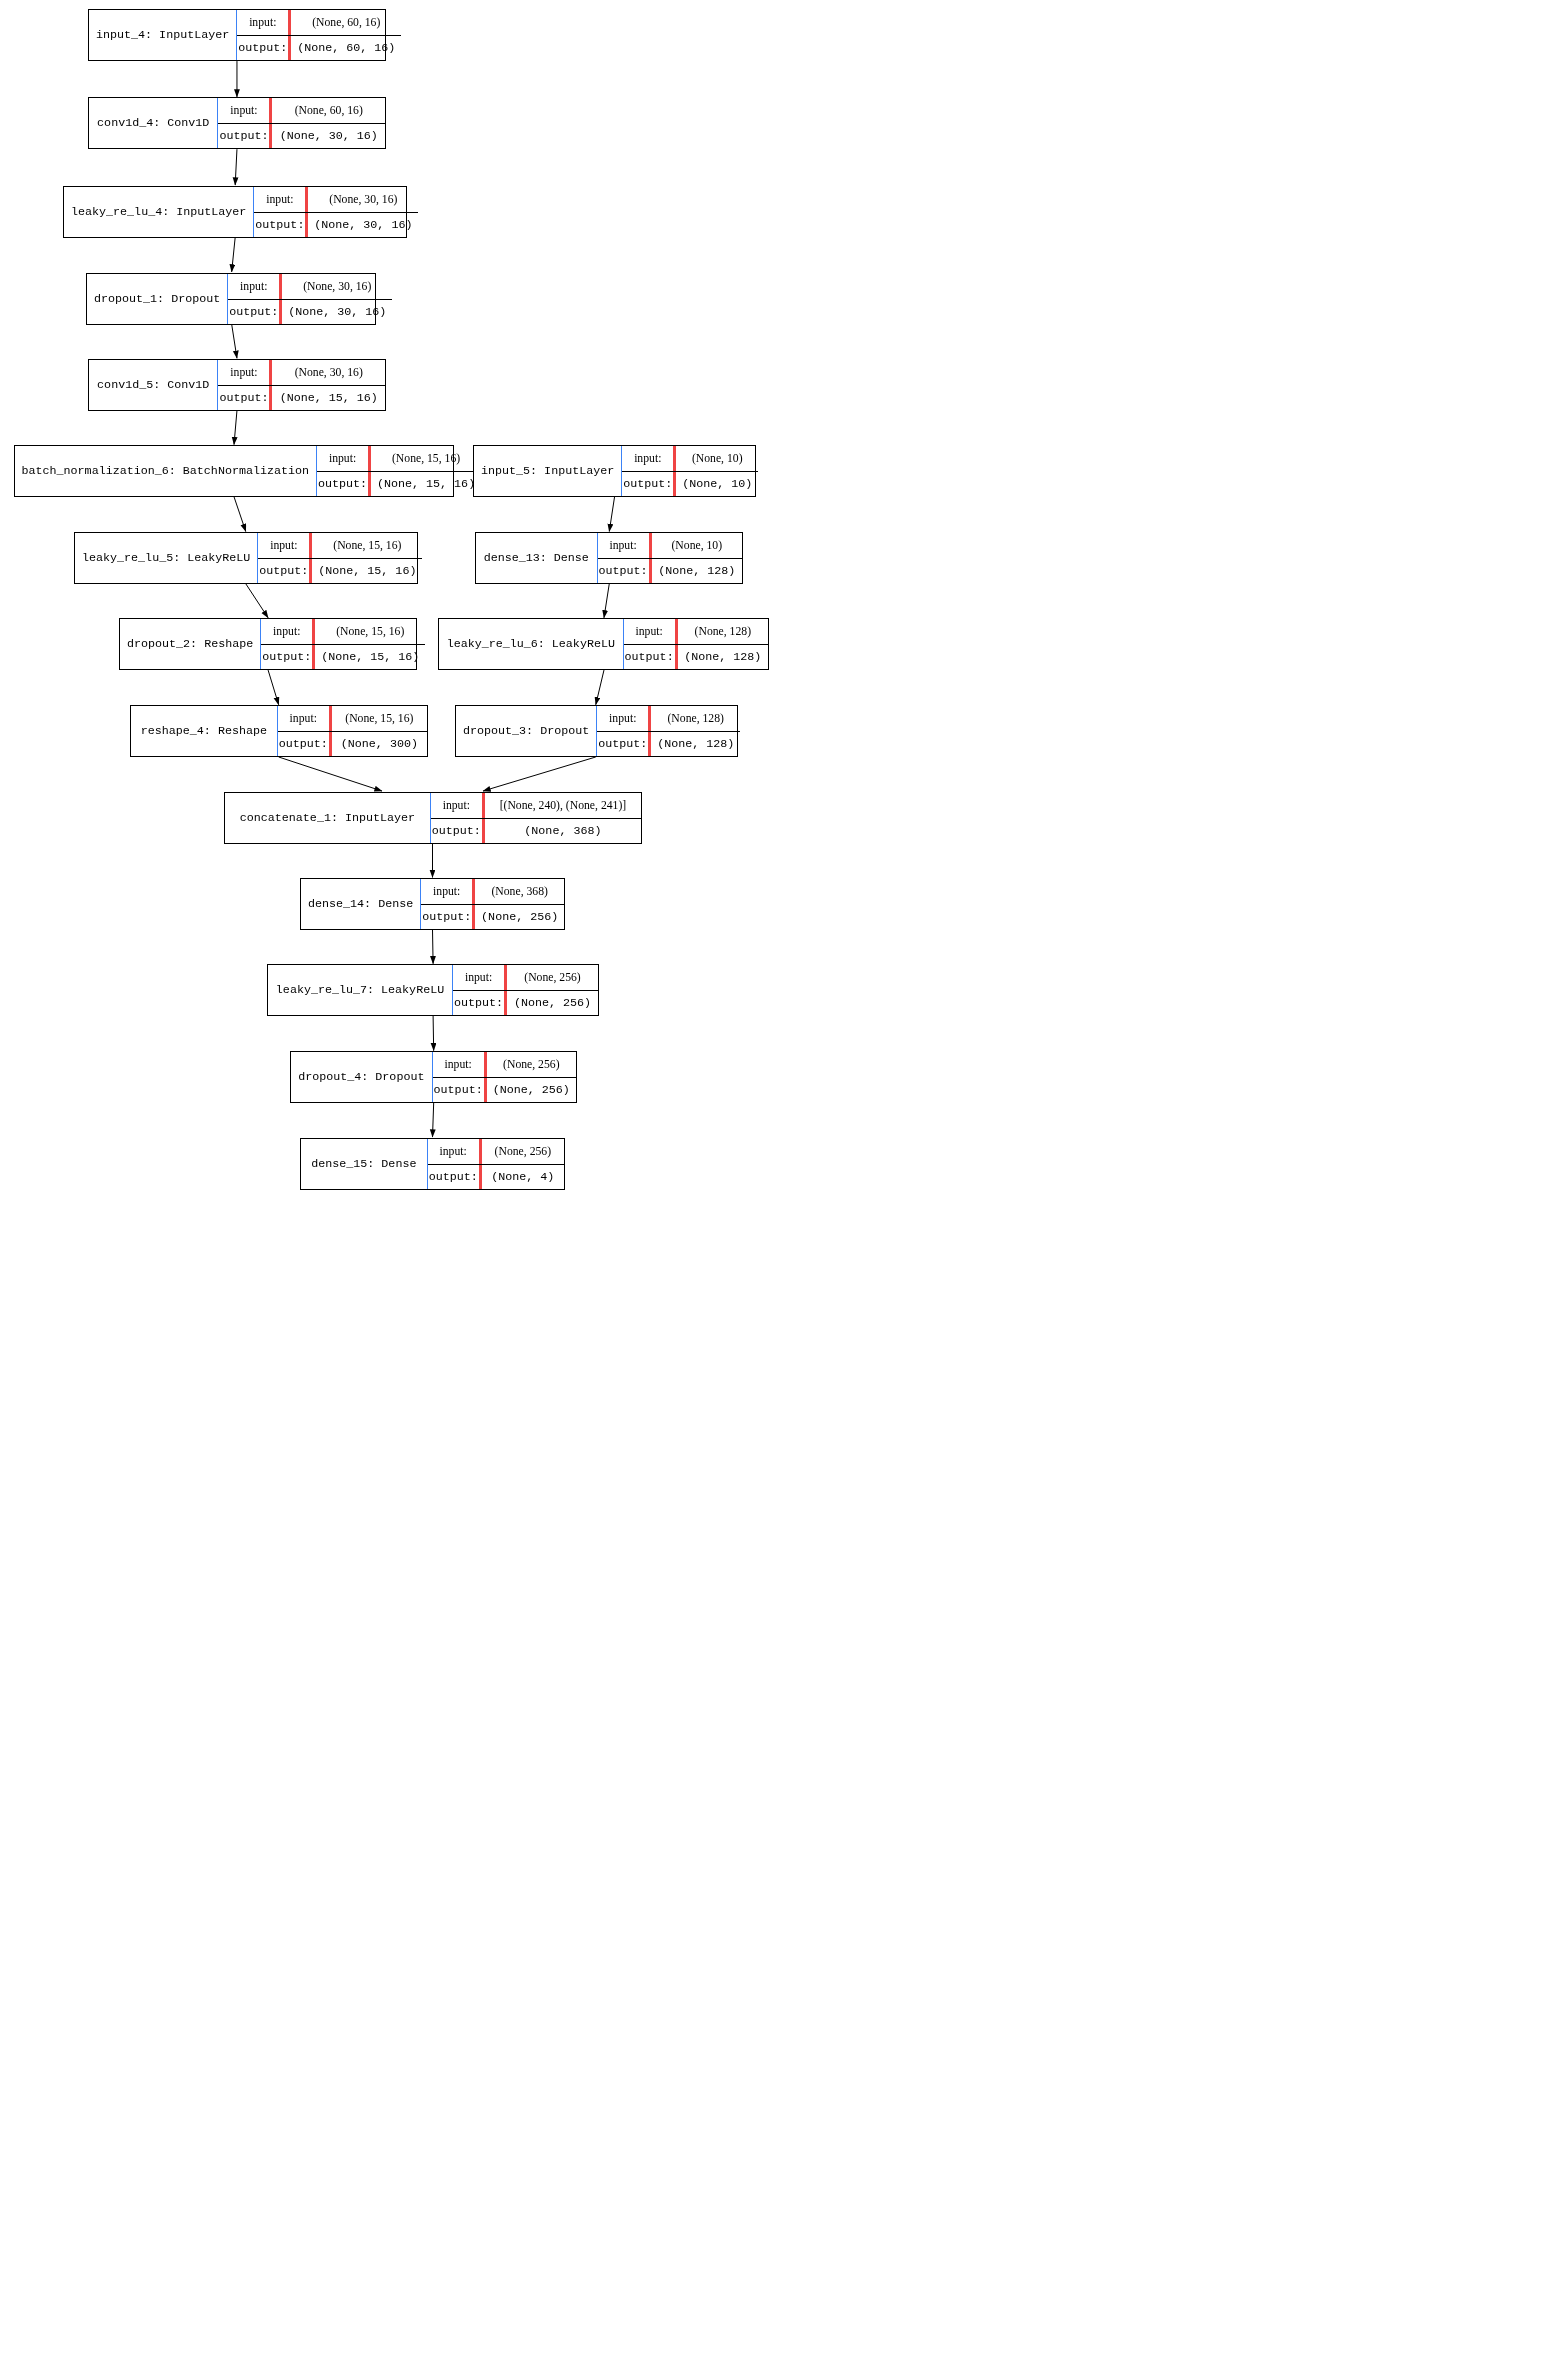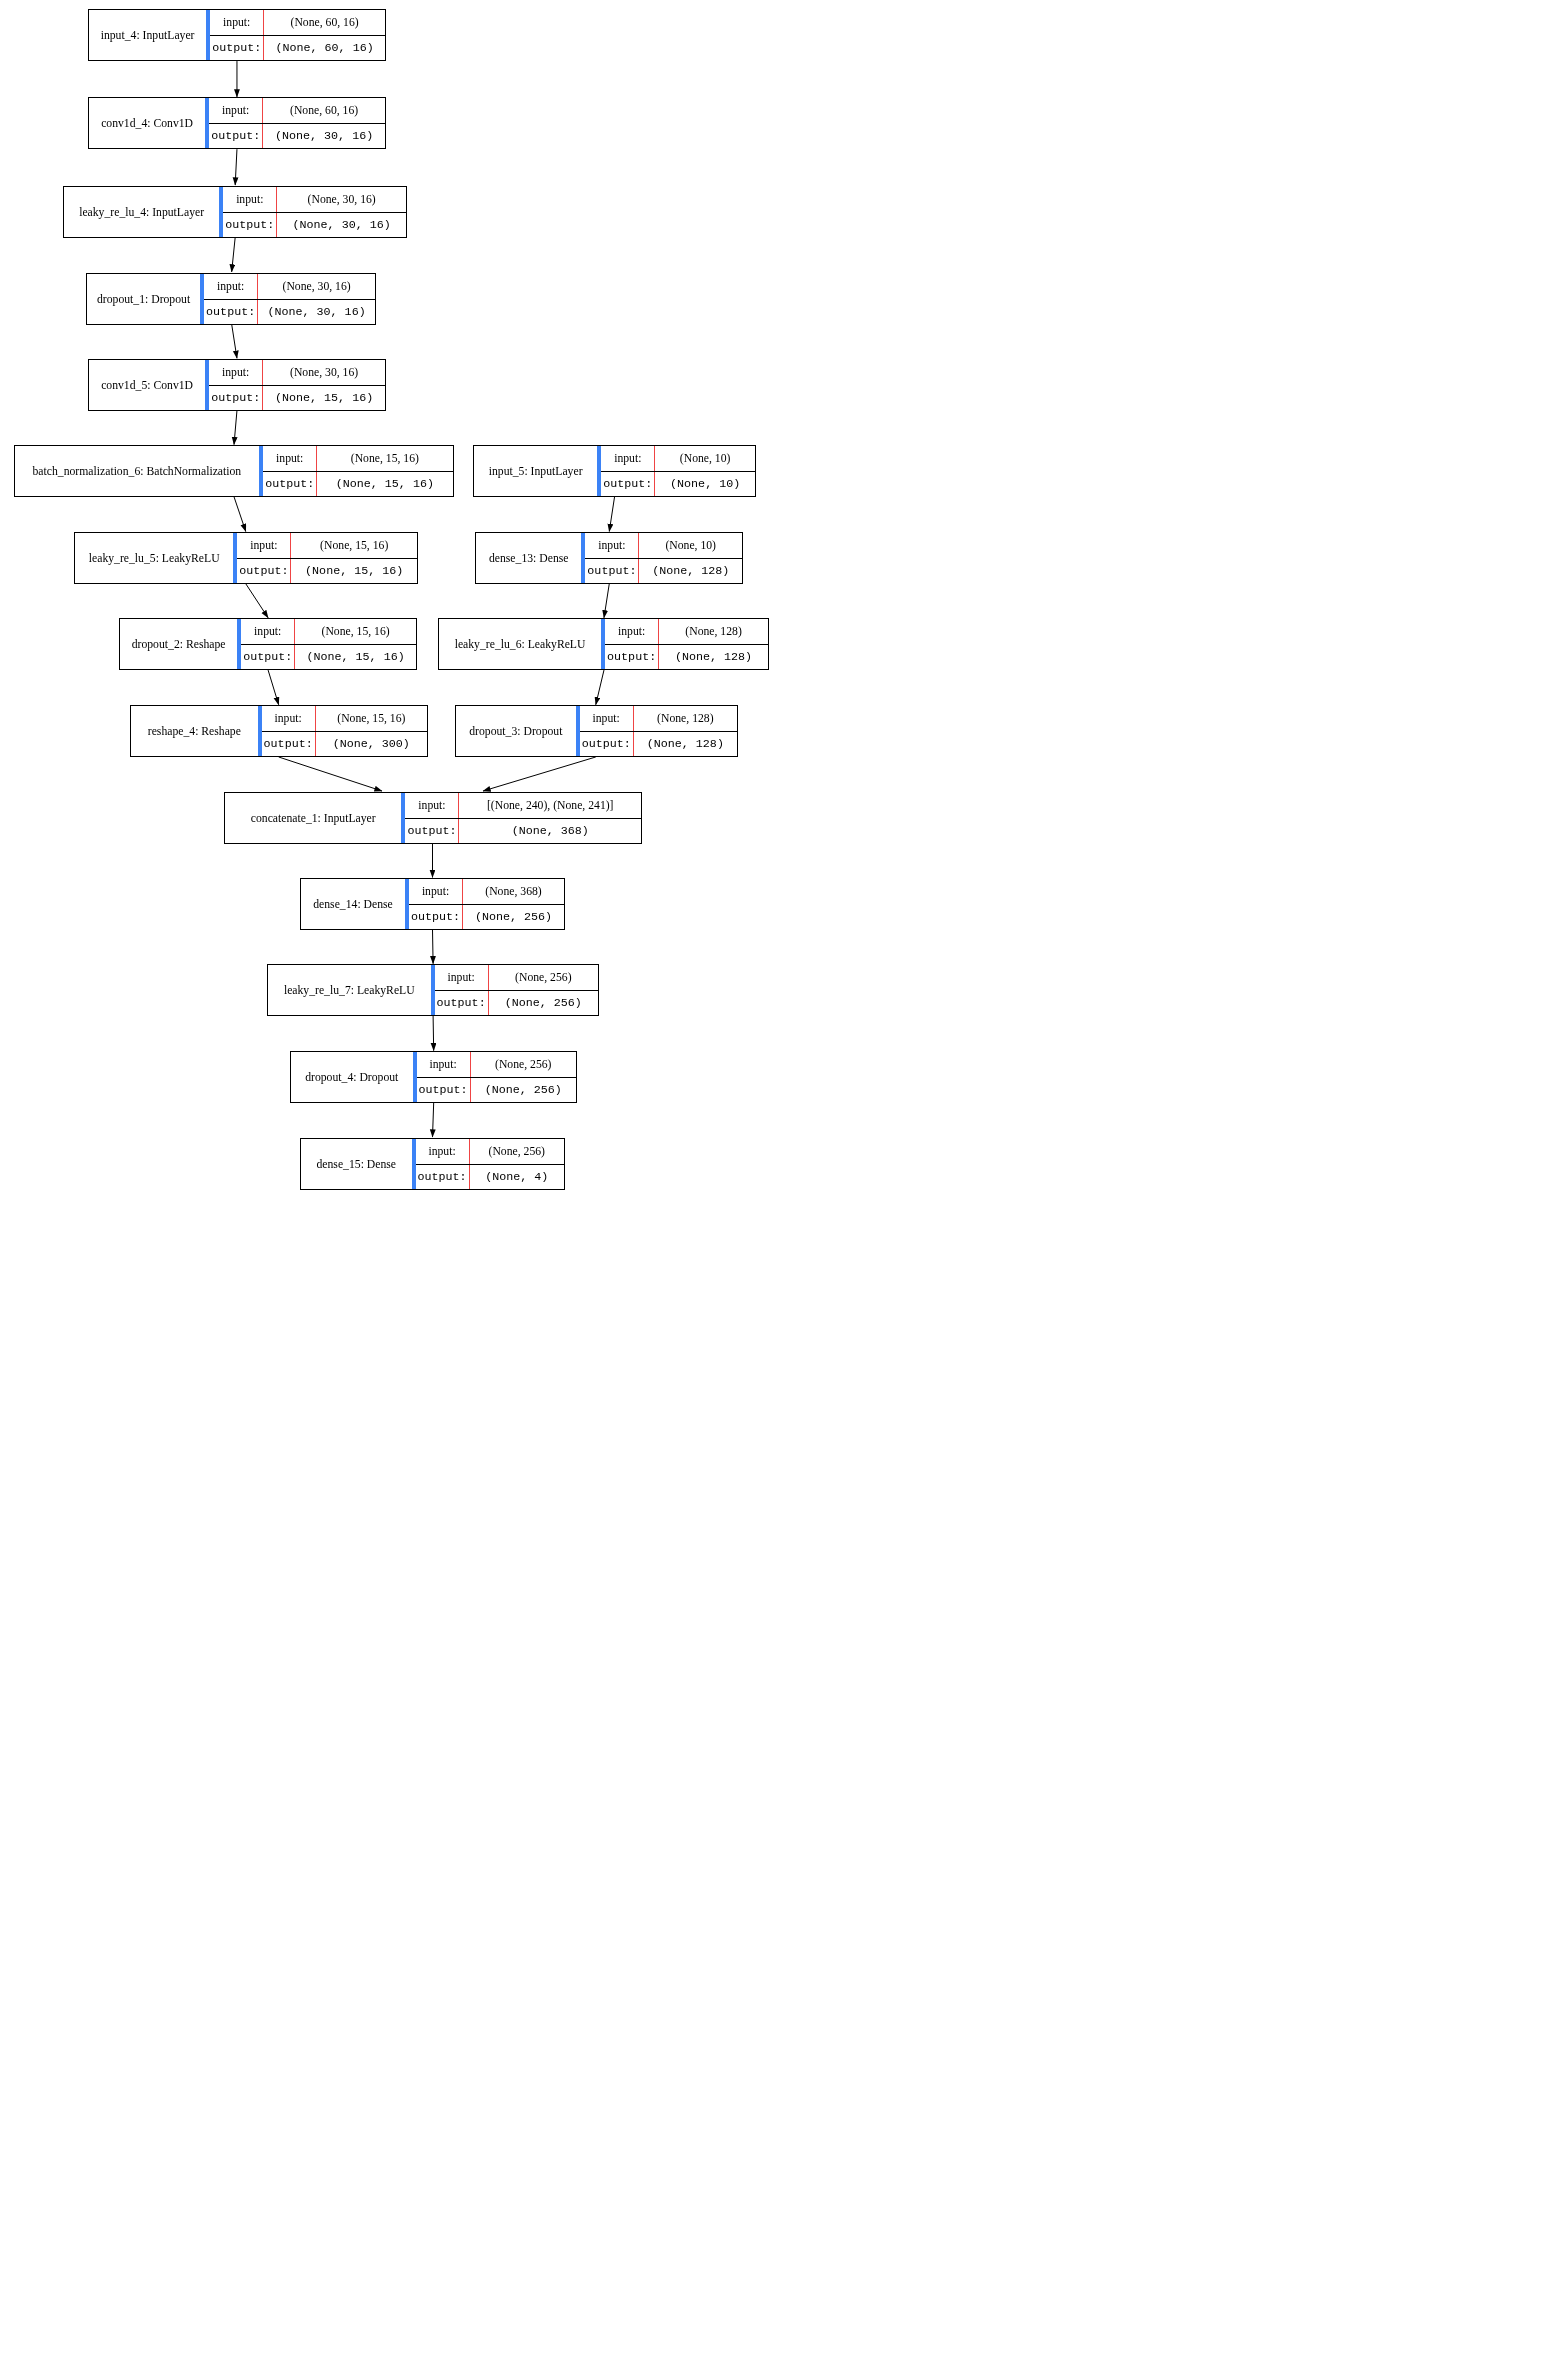"input:" .k { border-right: 1px solid #ef4444 -> 3px solid #ef4444 }
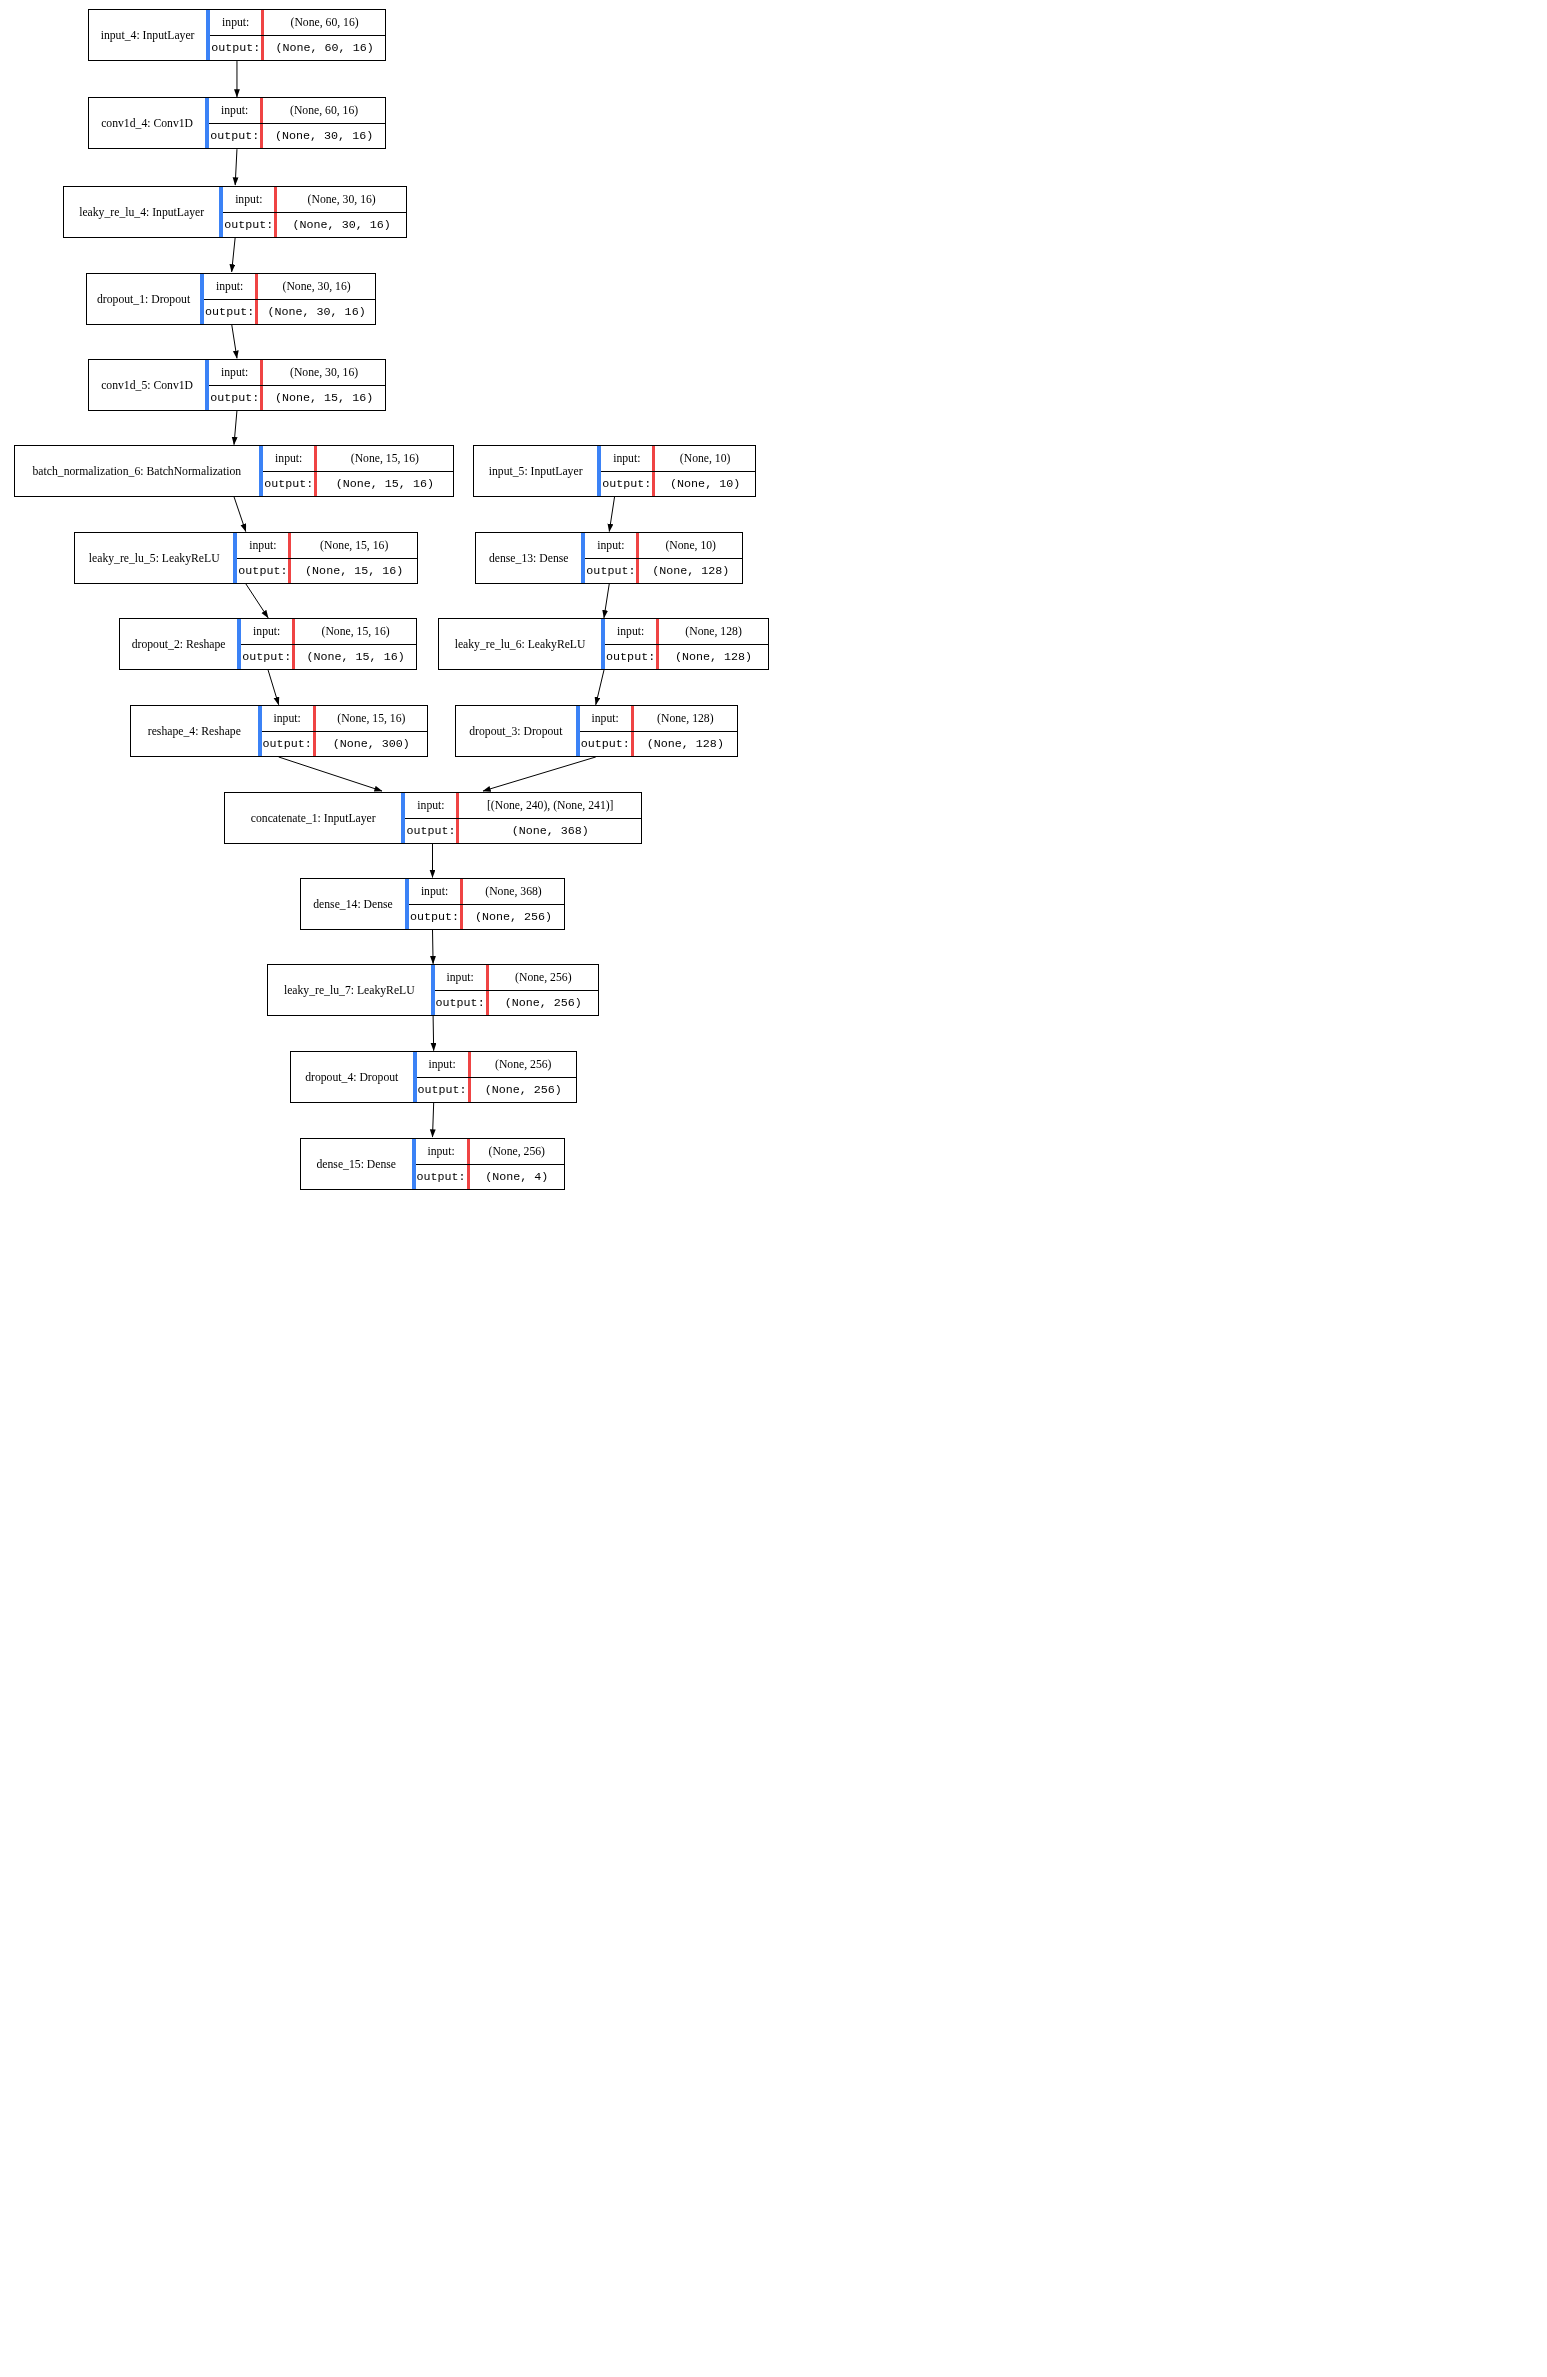"input_4: InputLayer" .name { border-right: 4px solid #3b82f6 -> 1px solid #3b82f6; font-family: none -> Liberation Mono, monospace }
